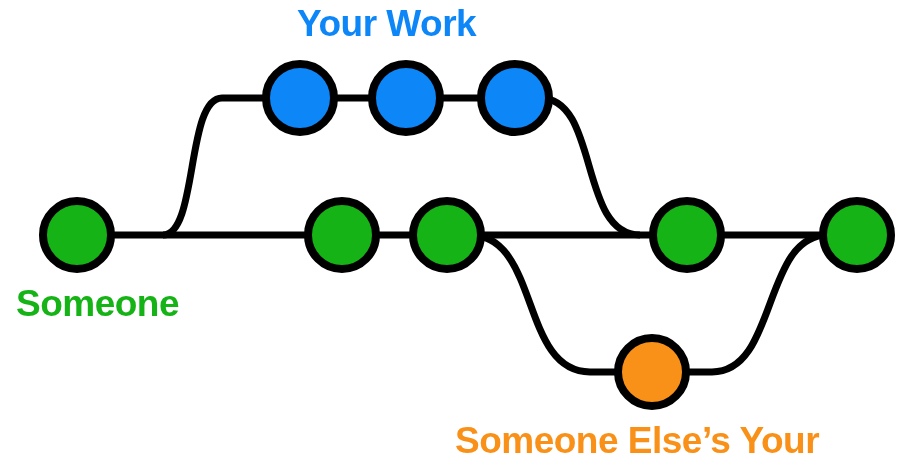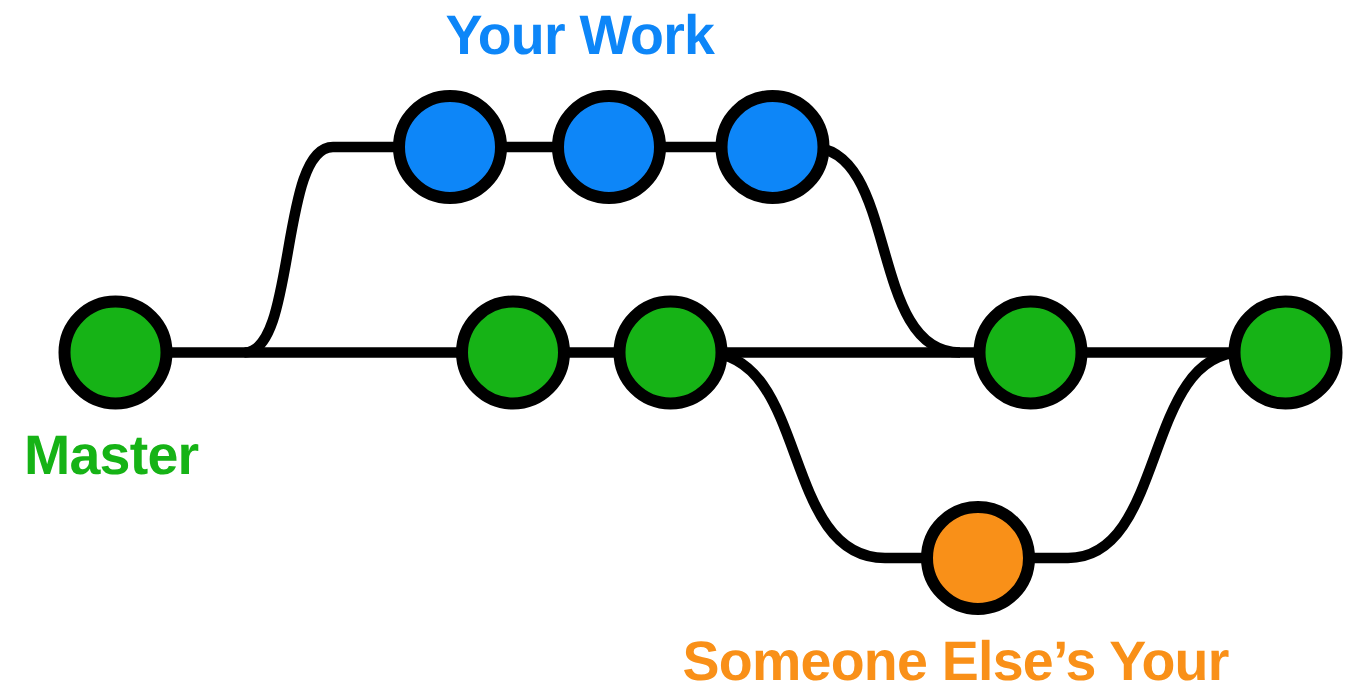"Master" div.branch-label { text: Master -> Someone }
